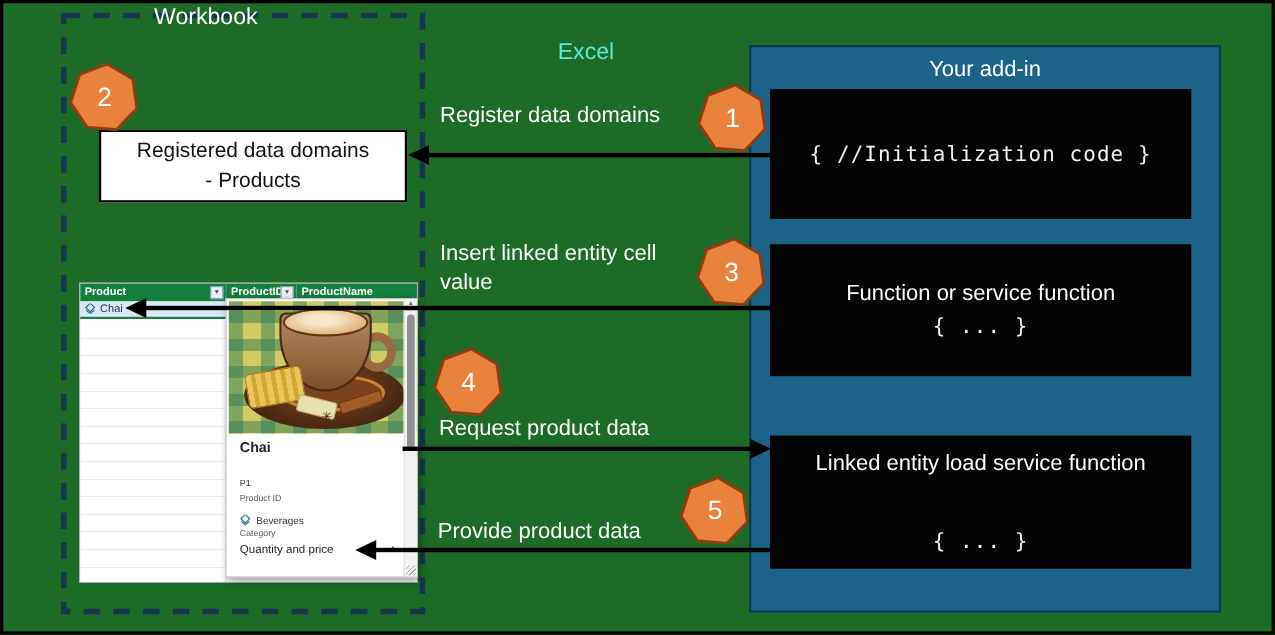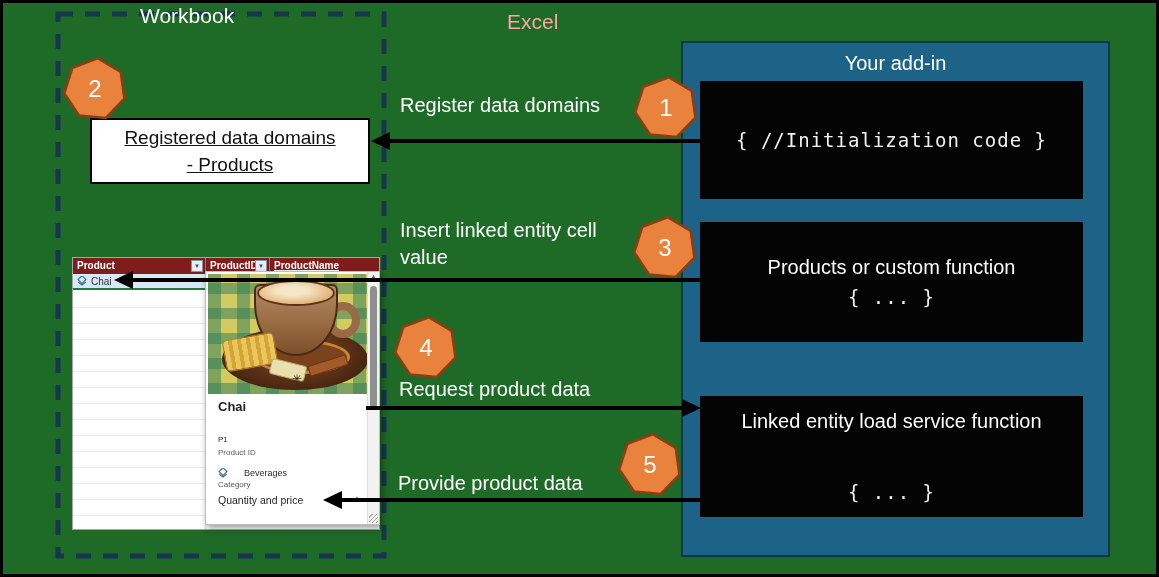"Excel" .excel-title { color: #fca5a5 -> #5eead4; top: 10px -> 36px }
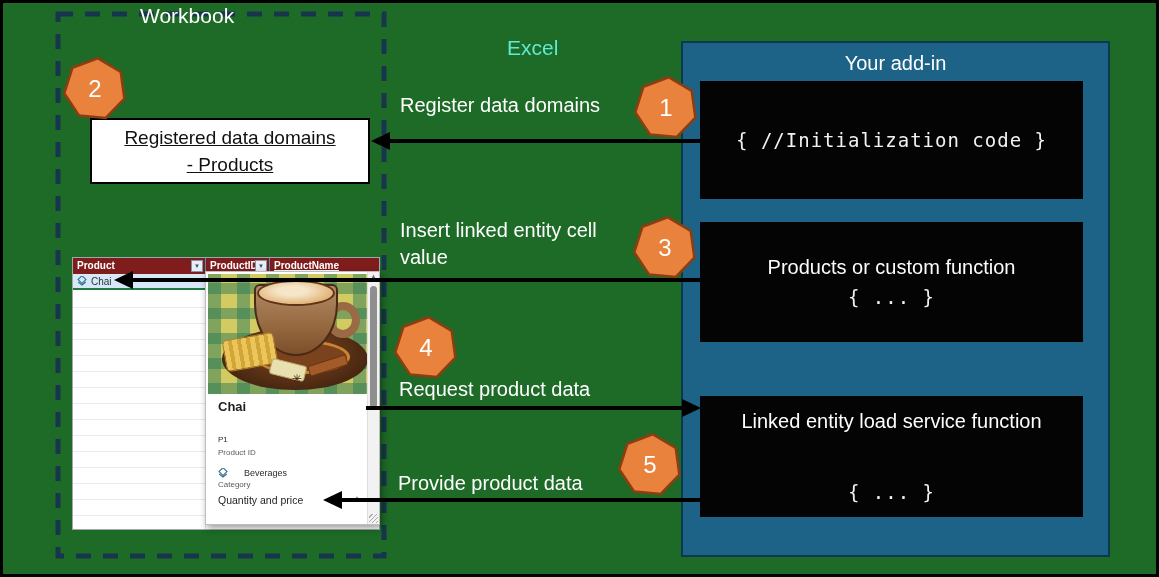"Registered data domains" .registered-box { text-decoration: underline -> none }
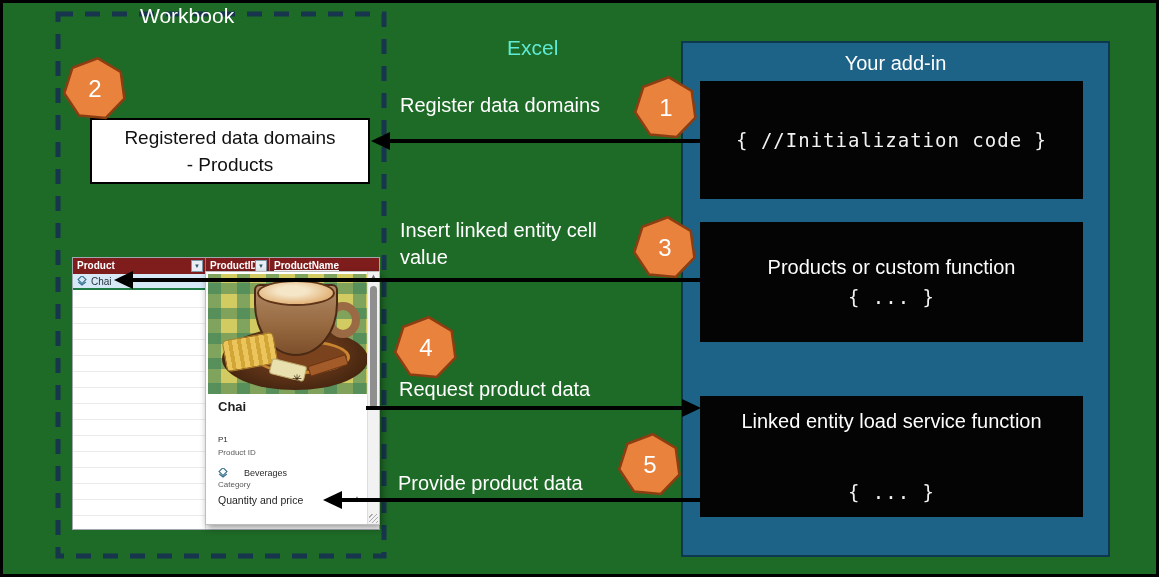"Product" .xl-header { background: #7f1d1d -> #15803d }
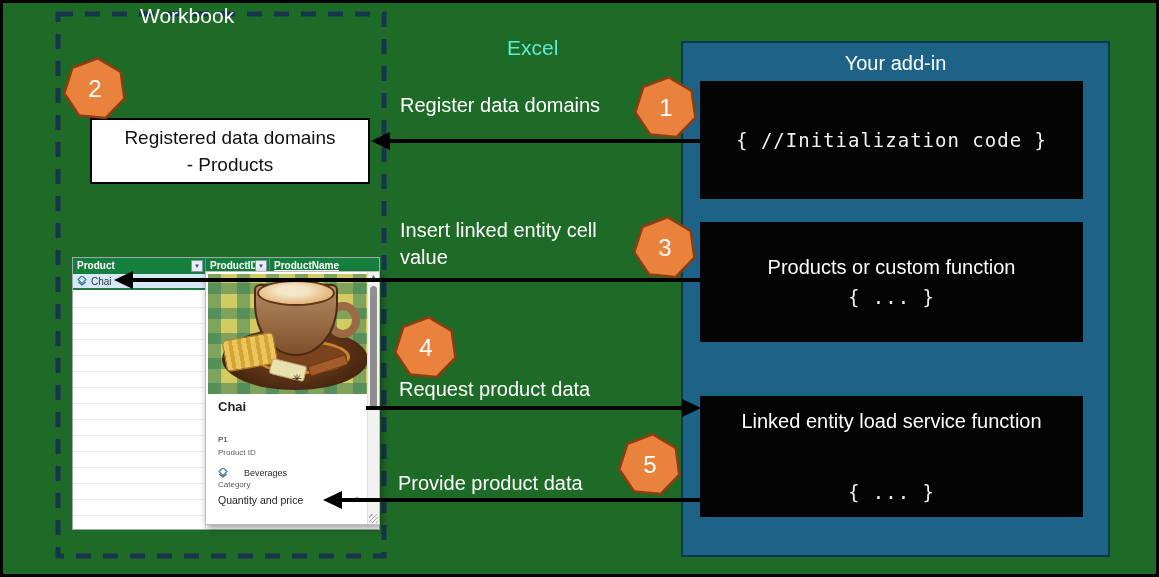"ProductName" .xl-h-name { text-decoration: underline -> none }
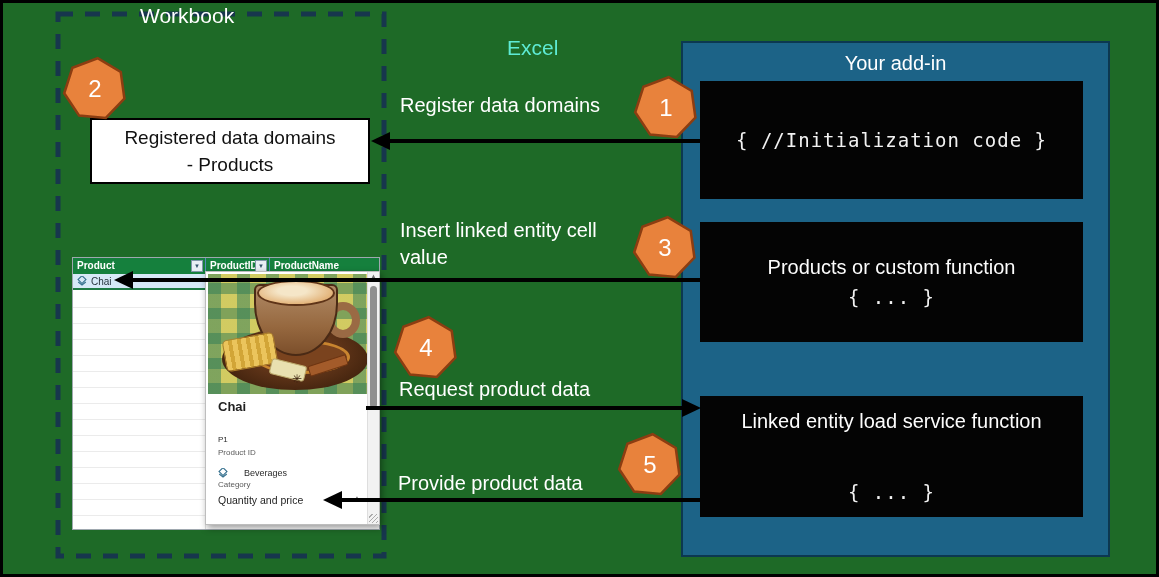"Products or custom function" div.code-title { text: Products or custom -> Function or service }
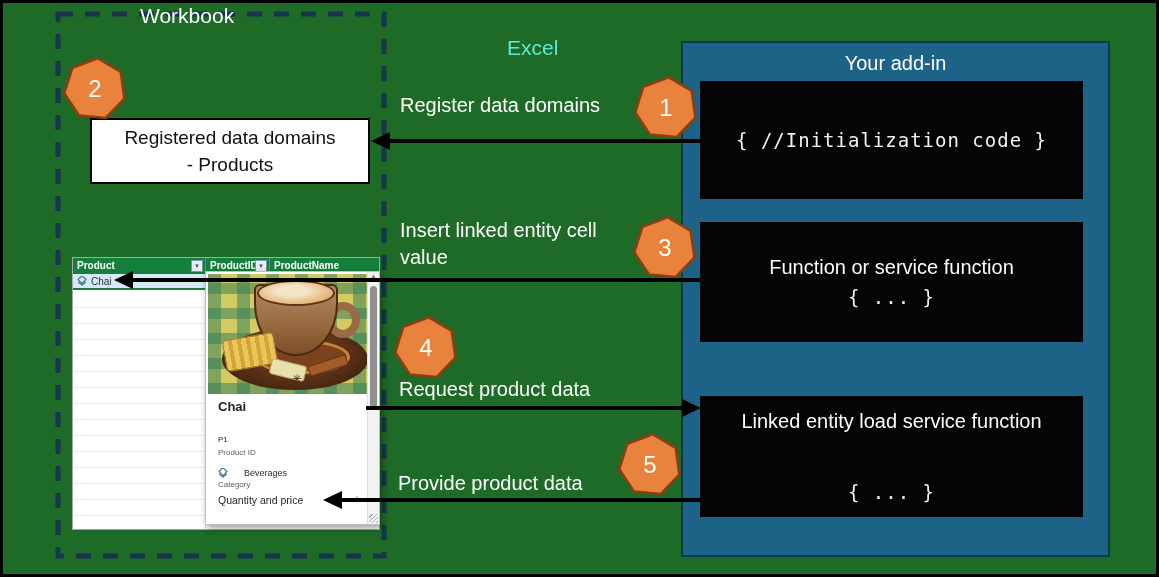"Beverages" .card-cat-row { gap: 16px -> 5px }
